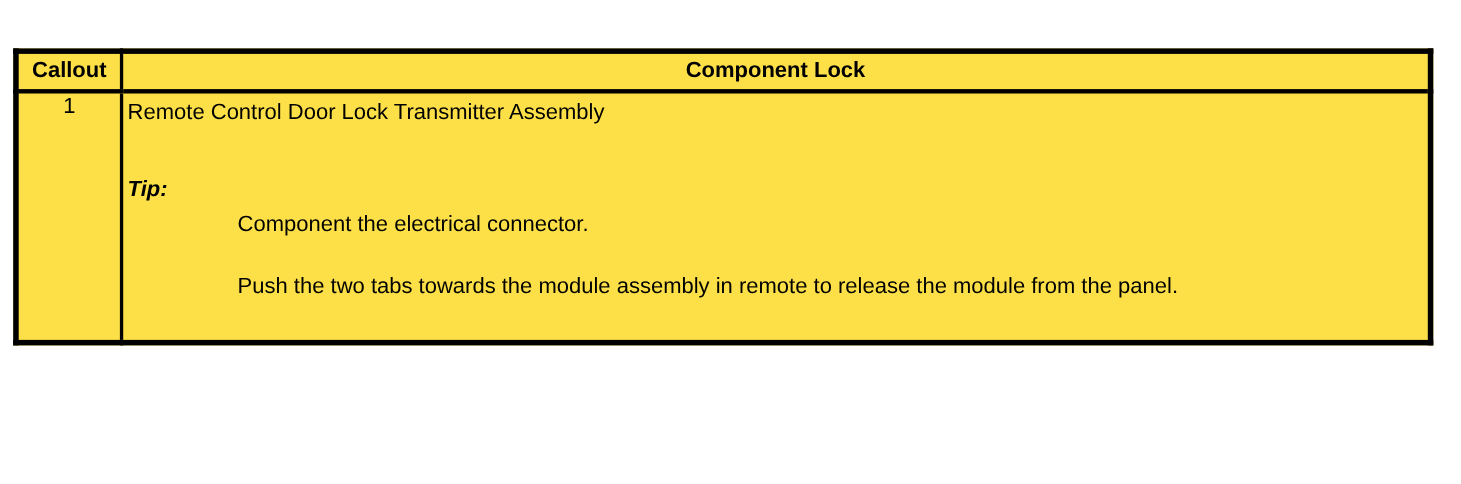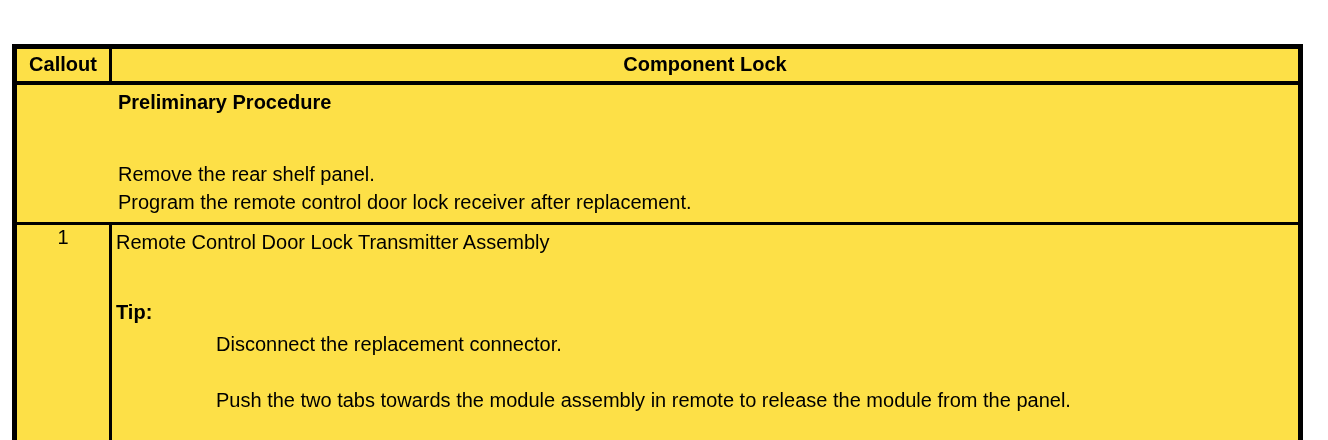"Preliminary Procedure" tr { html: <tr> <td> <div>Preliminary Procedure</div> <div>Remove the rear shelf panel.</div> <div>Program the remote control door lock receiver after replacement.</div> </td> </tr> -> none }
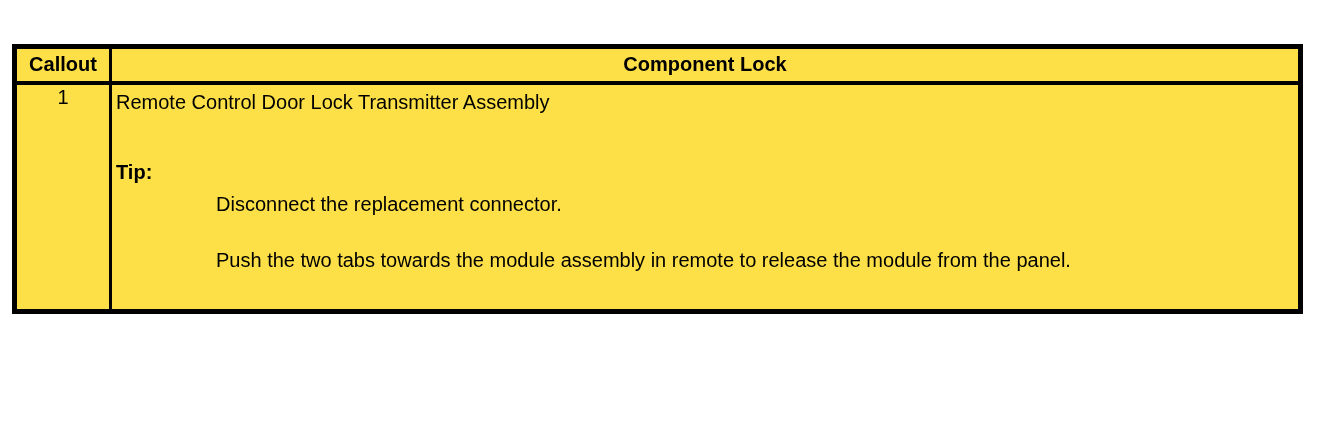"Tip:" .tip-label { font-style: none -> italic }
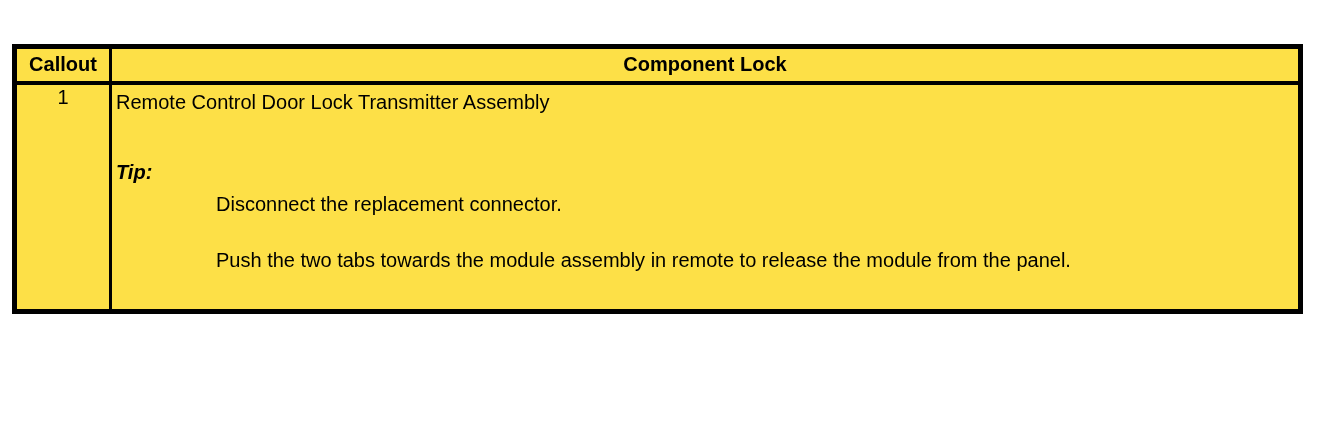"Disconnect the replacement connector." div.tip-step { text: Disconnect the replacement -> Component the electrical }
